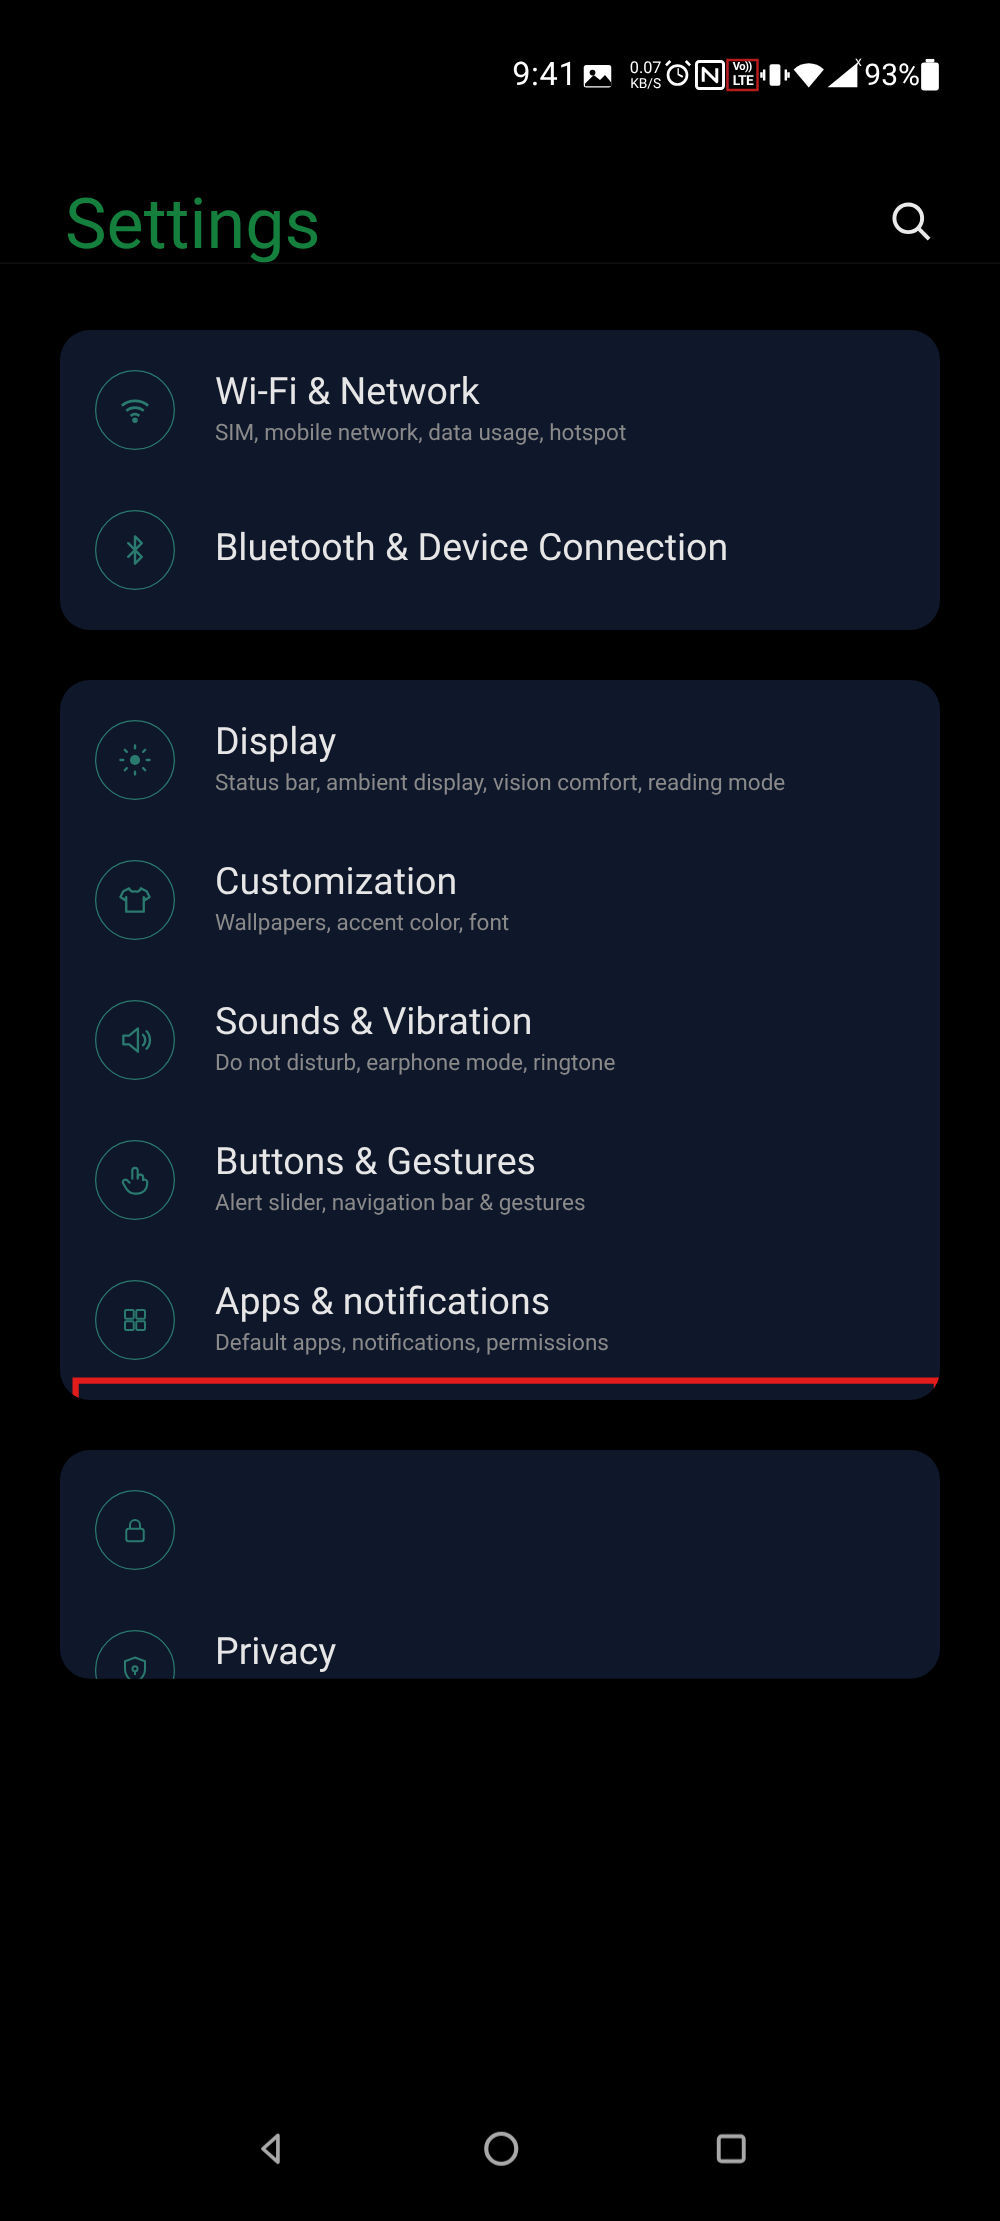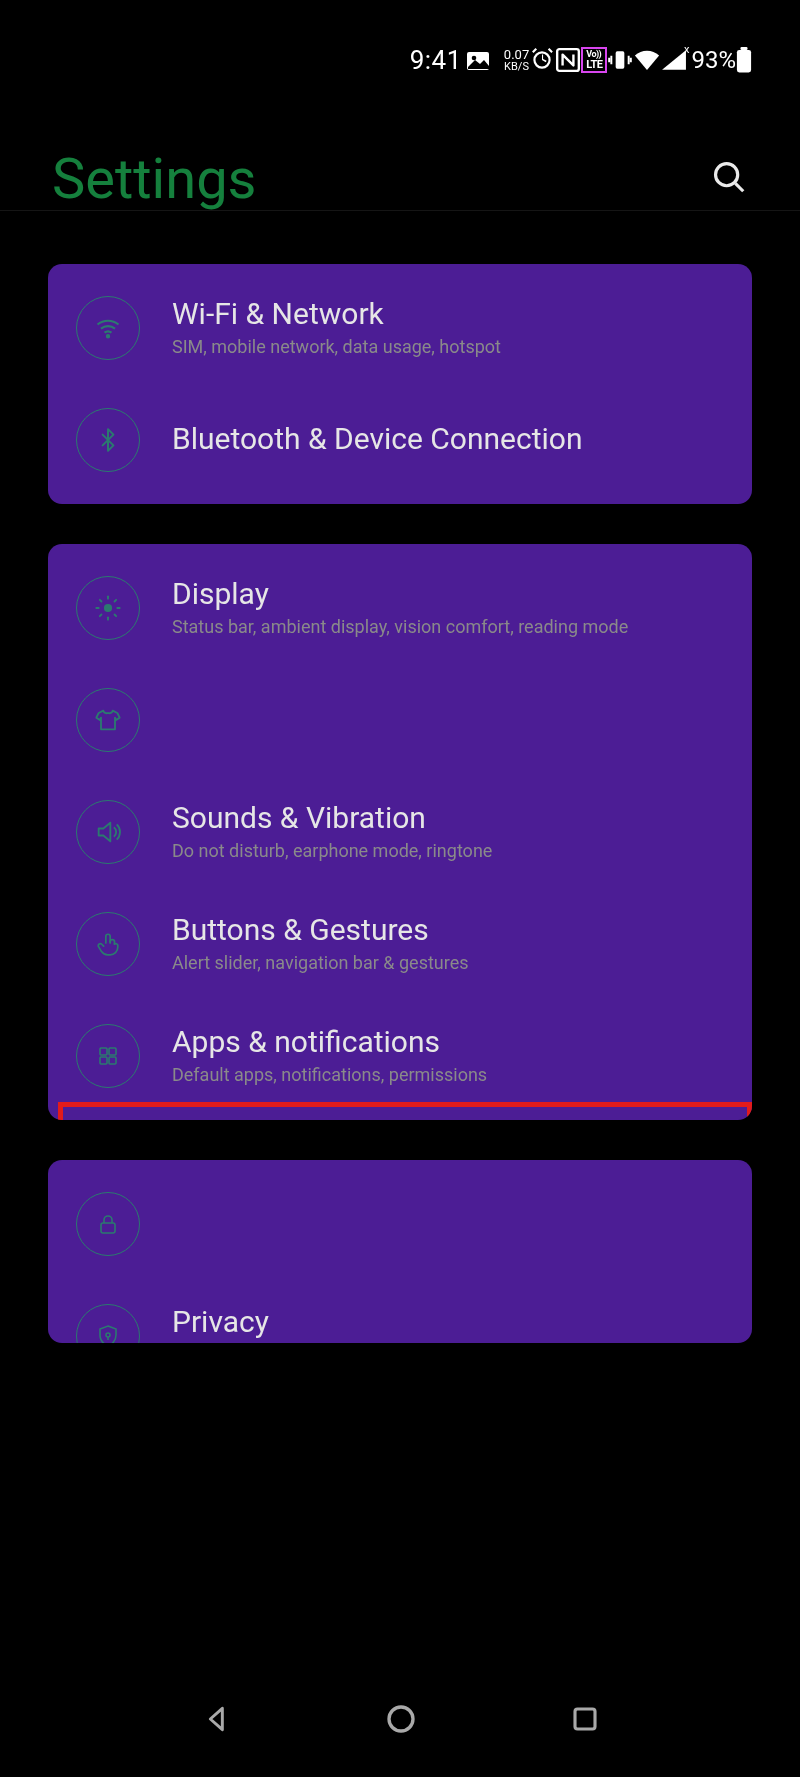"Vo))" .badge-box { border: 2px solid #d946ef -> 2px solid #b91c1c }
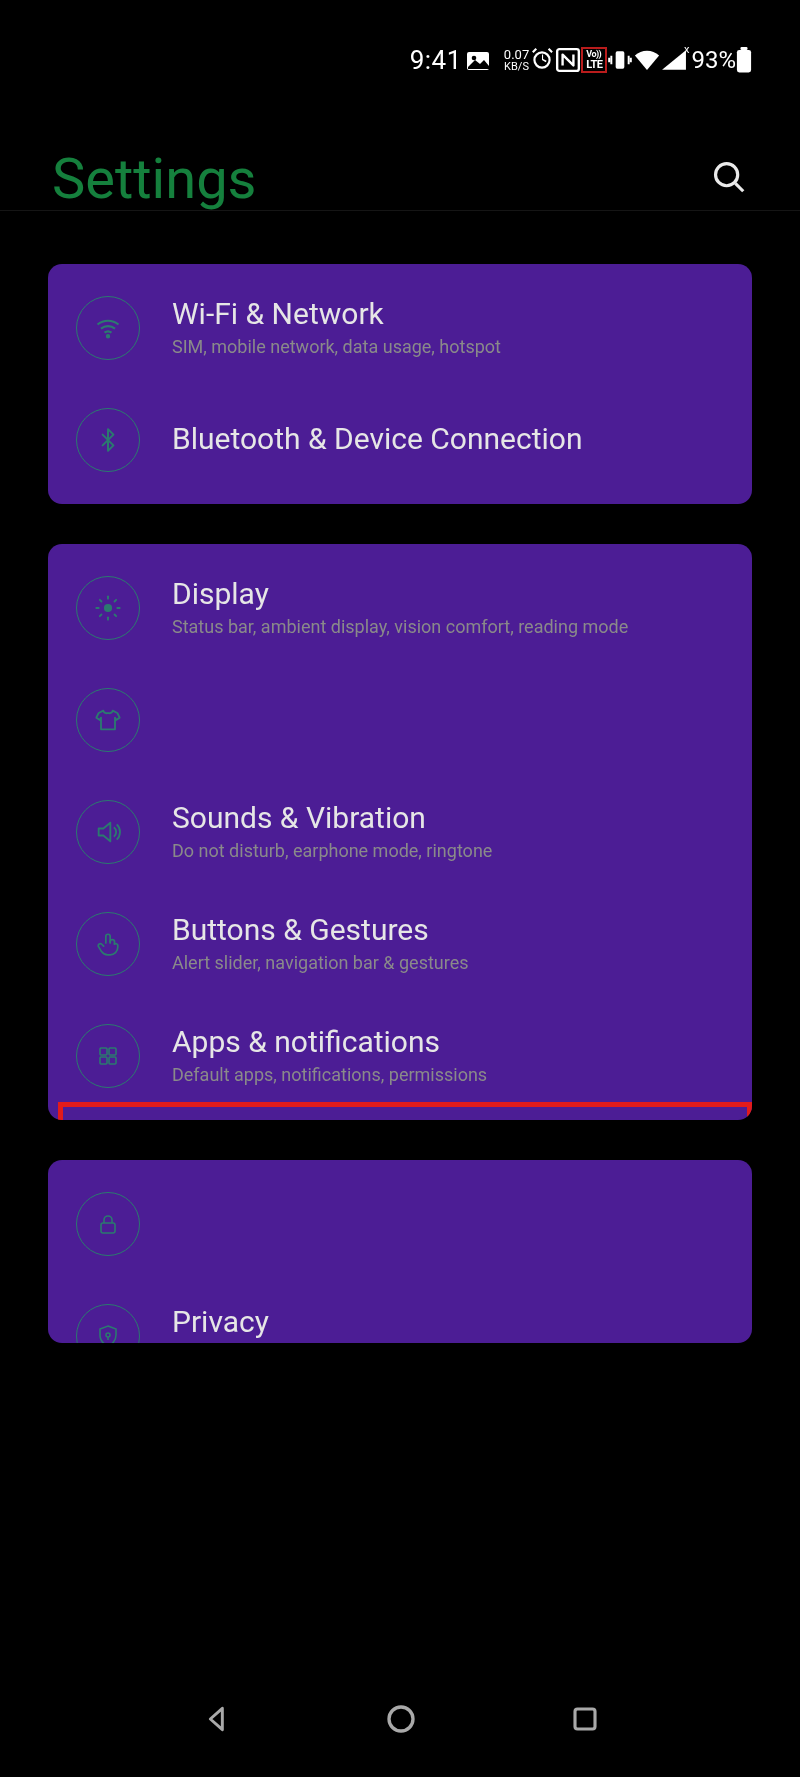"Wi-Fi & Network" .card { background: #4c1d95 -> #0f172a; border-radius: 14px -> 24px }
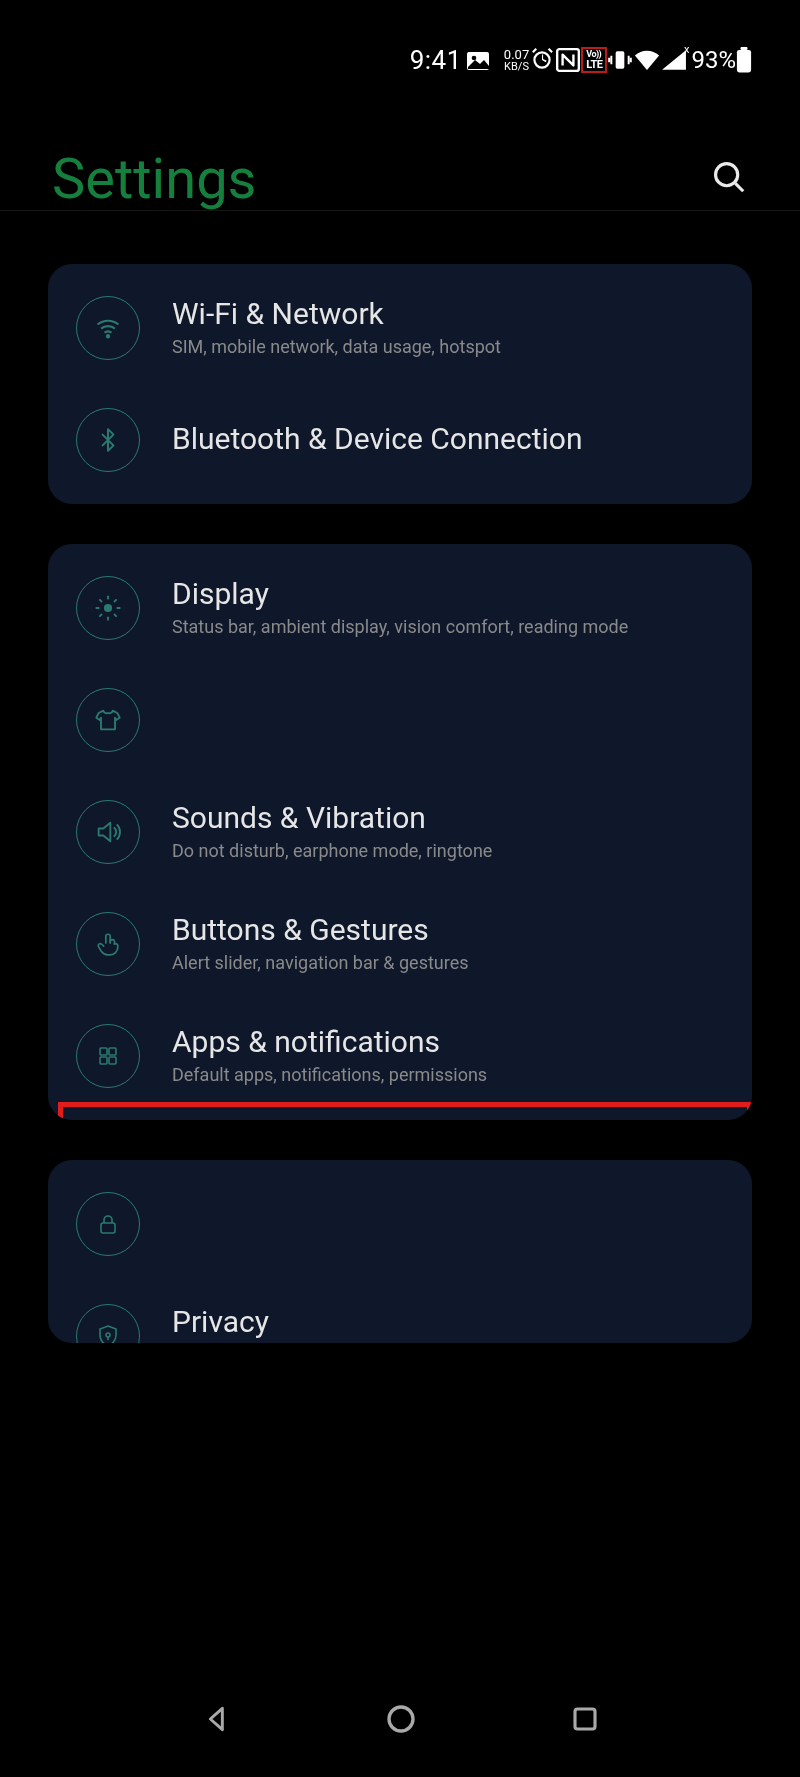"Customization" div.row-text { html: none -> <div> <div>Customization</div> <div>Wallpapers, accent color, font</div> </div> }
